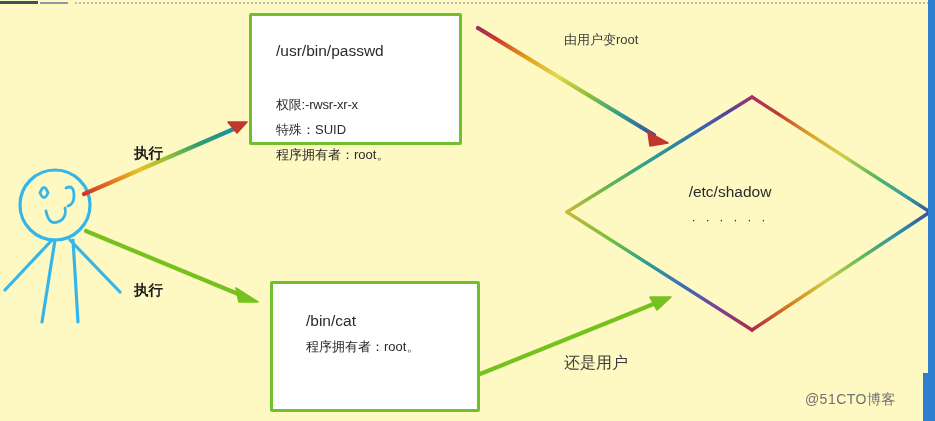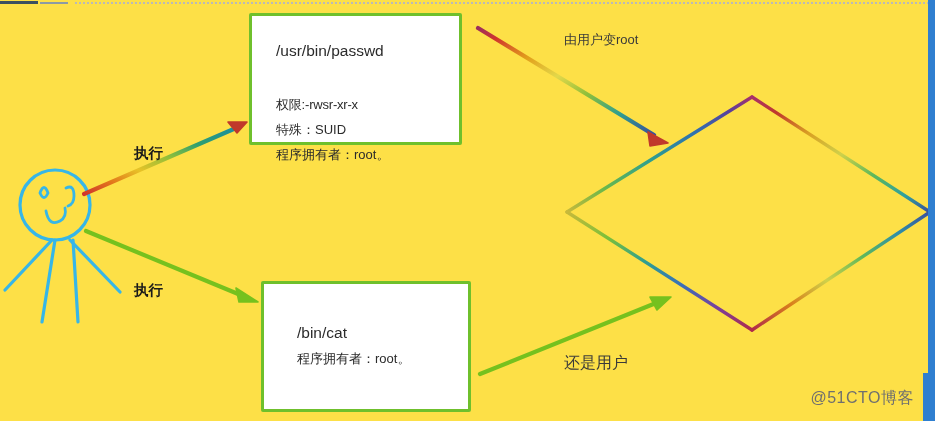"/usr/bin/passwd" #canvas { background: #fde047 -> #fef9c3 }
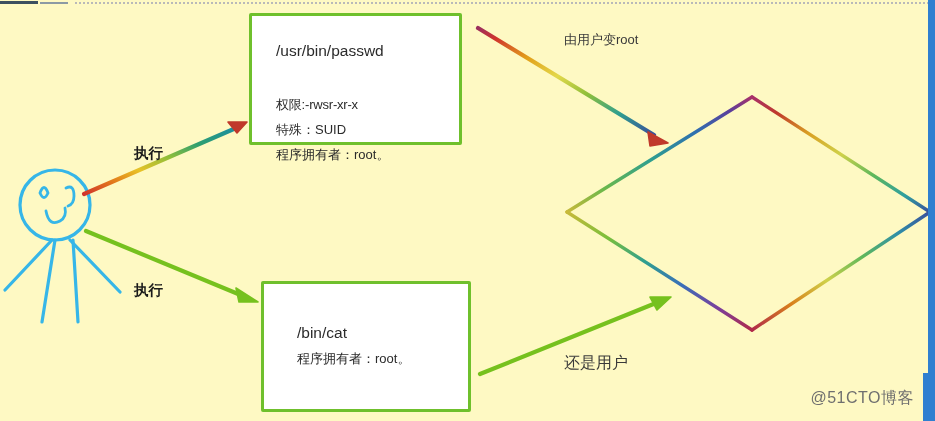"/etc/shadow" div { html: none -> <div> <div>/etc/shadow</div> <div>· · · · · ·</div> </div> }
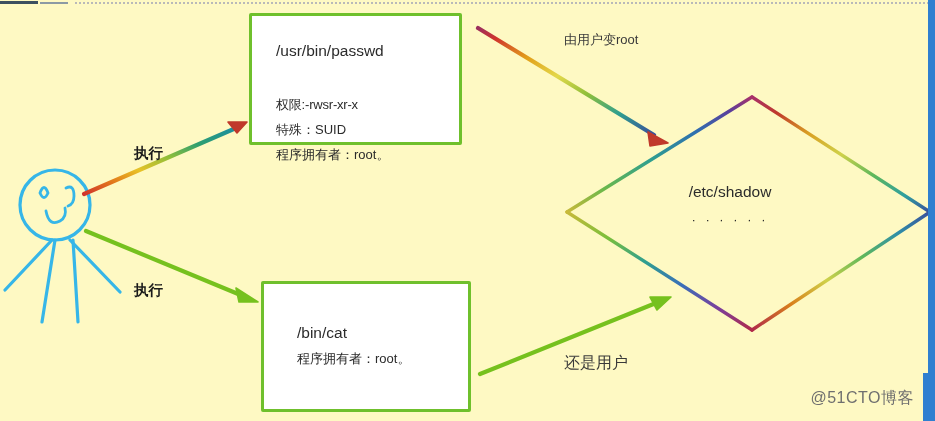"/bin/cat" #box-cat { left: 261px -> 270px; padding: 36px 0 0 33px -> 24px 0 0 33px }
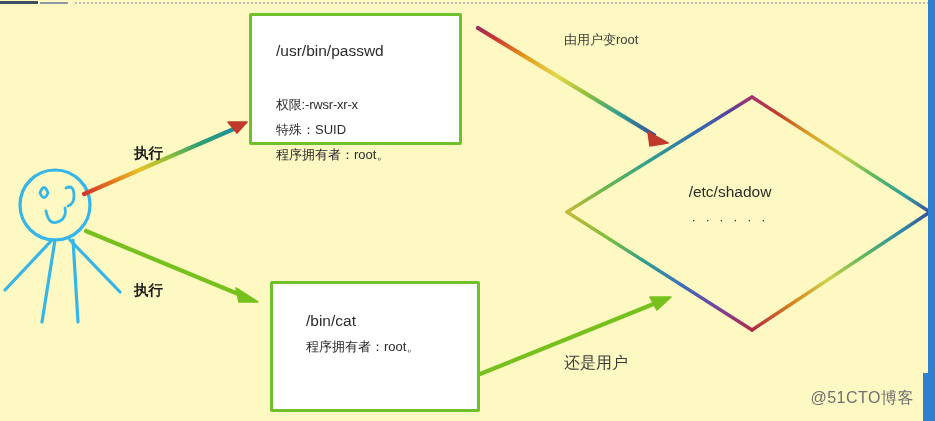"@51CTO博客" #watermark { font-size: 16px -> 14px; right: 21px -> 39px }
